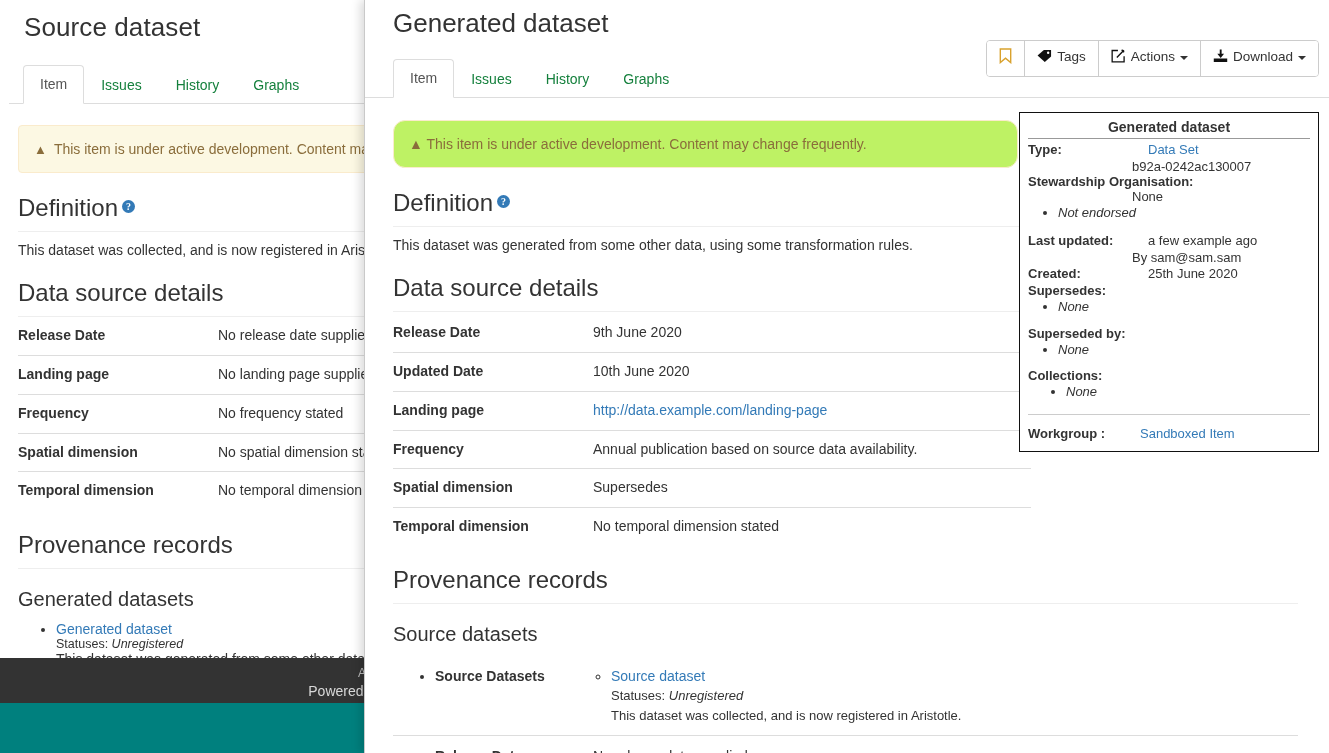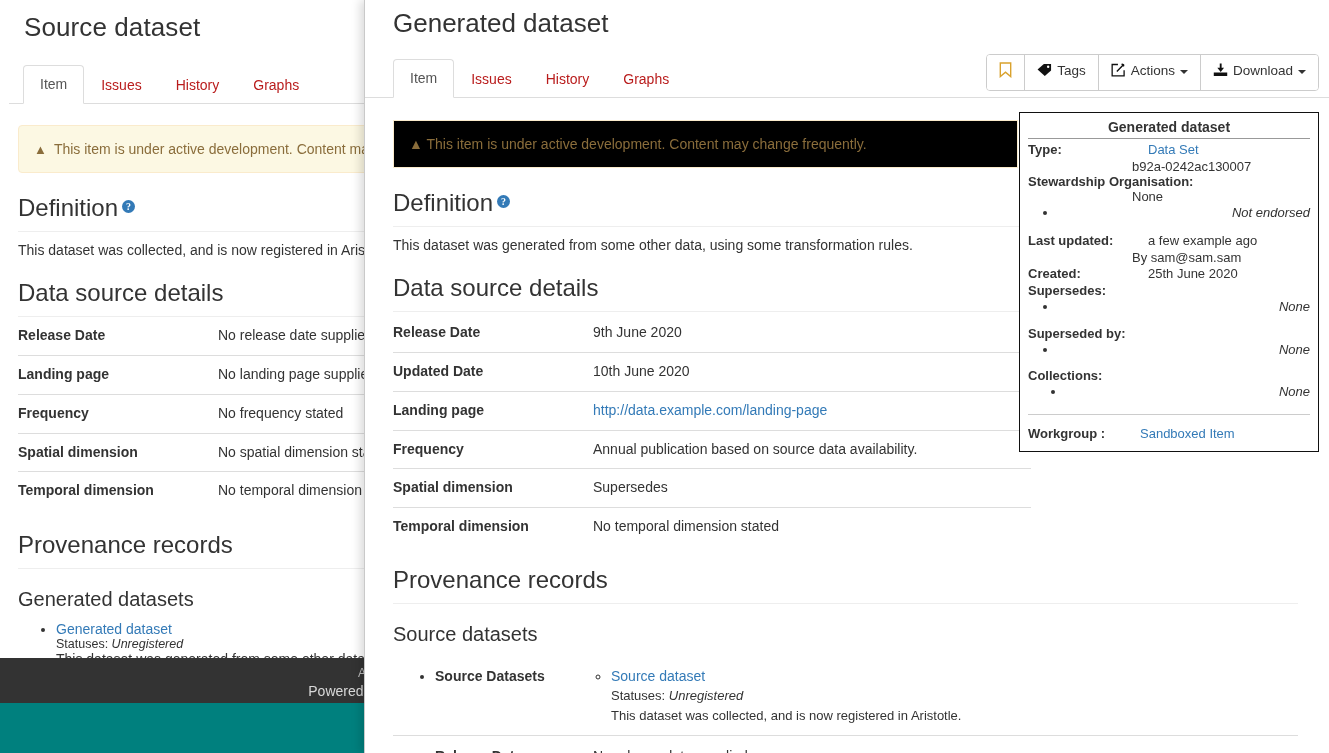"Tags" .ov-toolbar { bottom: 6px -> 20px }
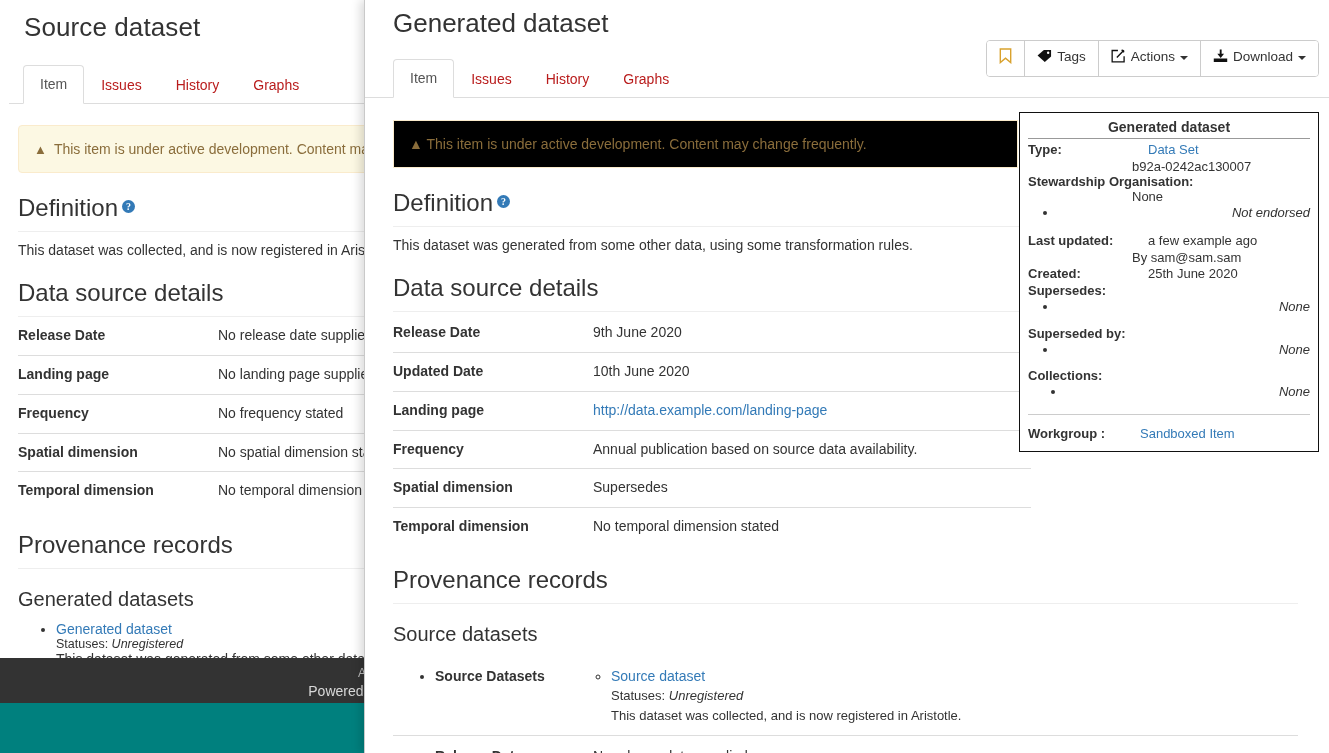"Issues" .tab { color: #b91c1c -> #15803d }
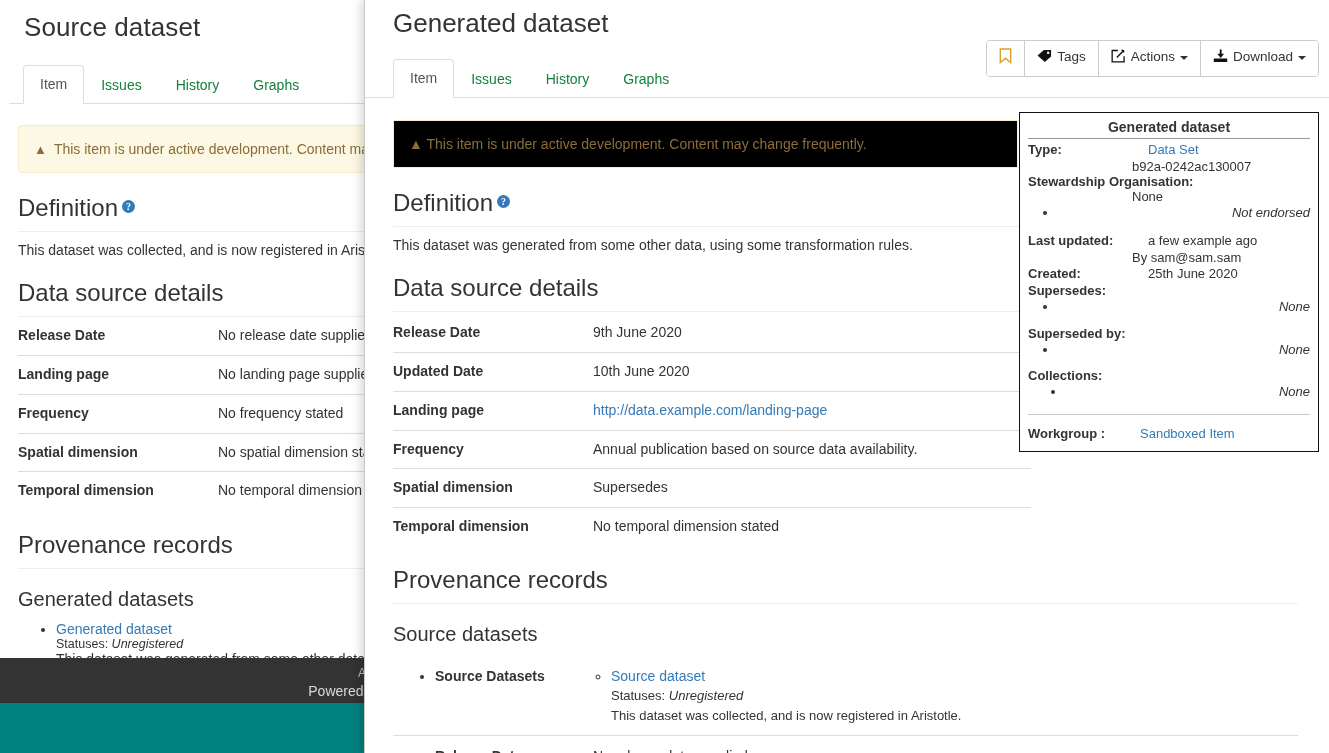"▲ This item is under active development. Content may" .ov-alert { background: #000000 -> #bef264; border-radius: 0 -> 12px }
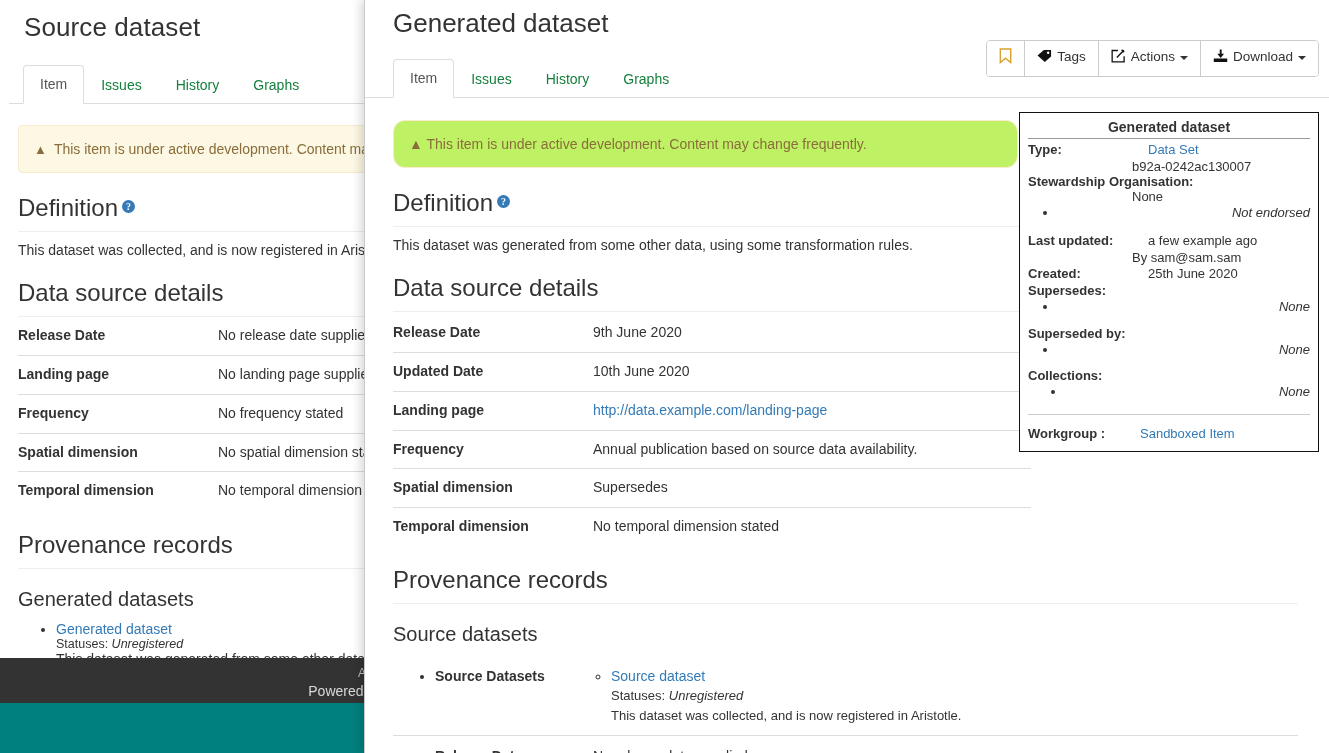"Not endorsed" .ib-ul { text-align: right -> none }
